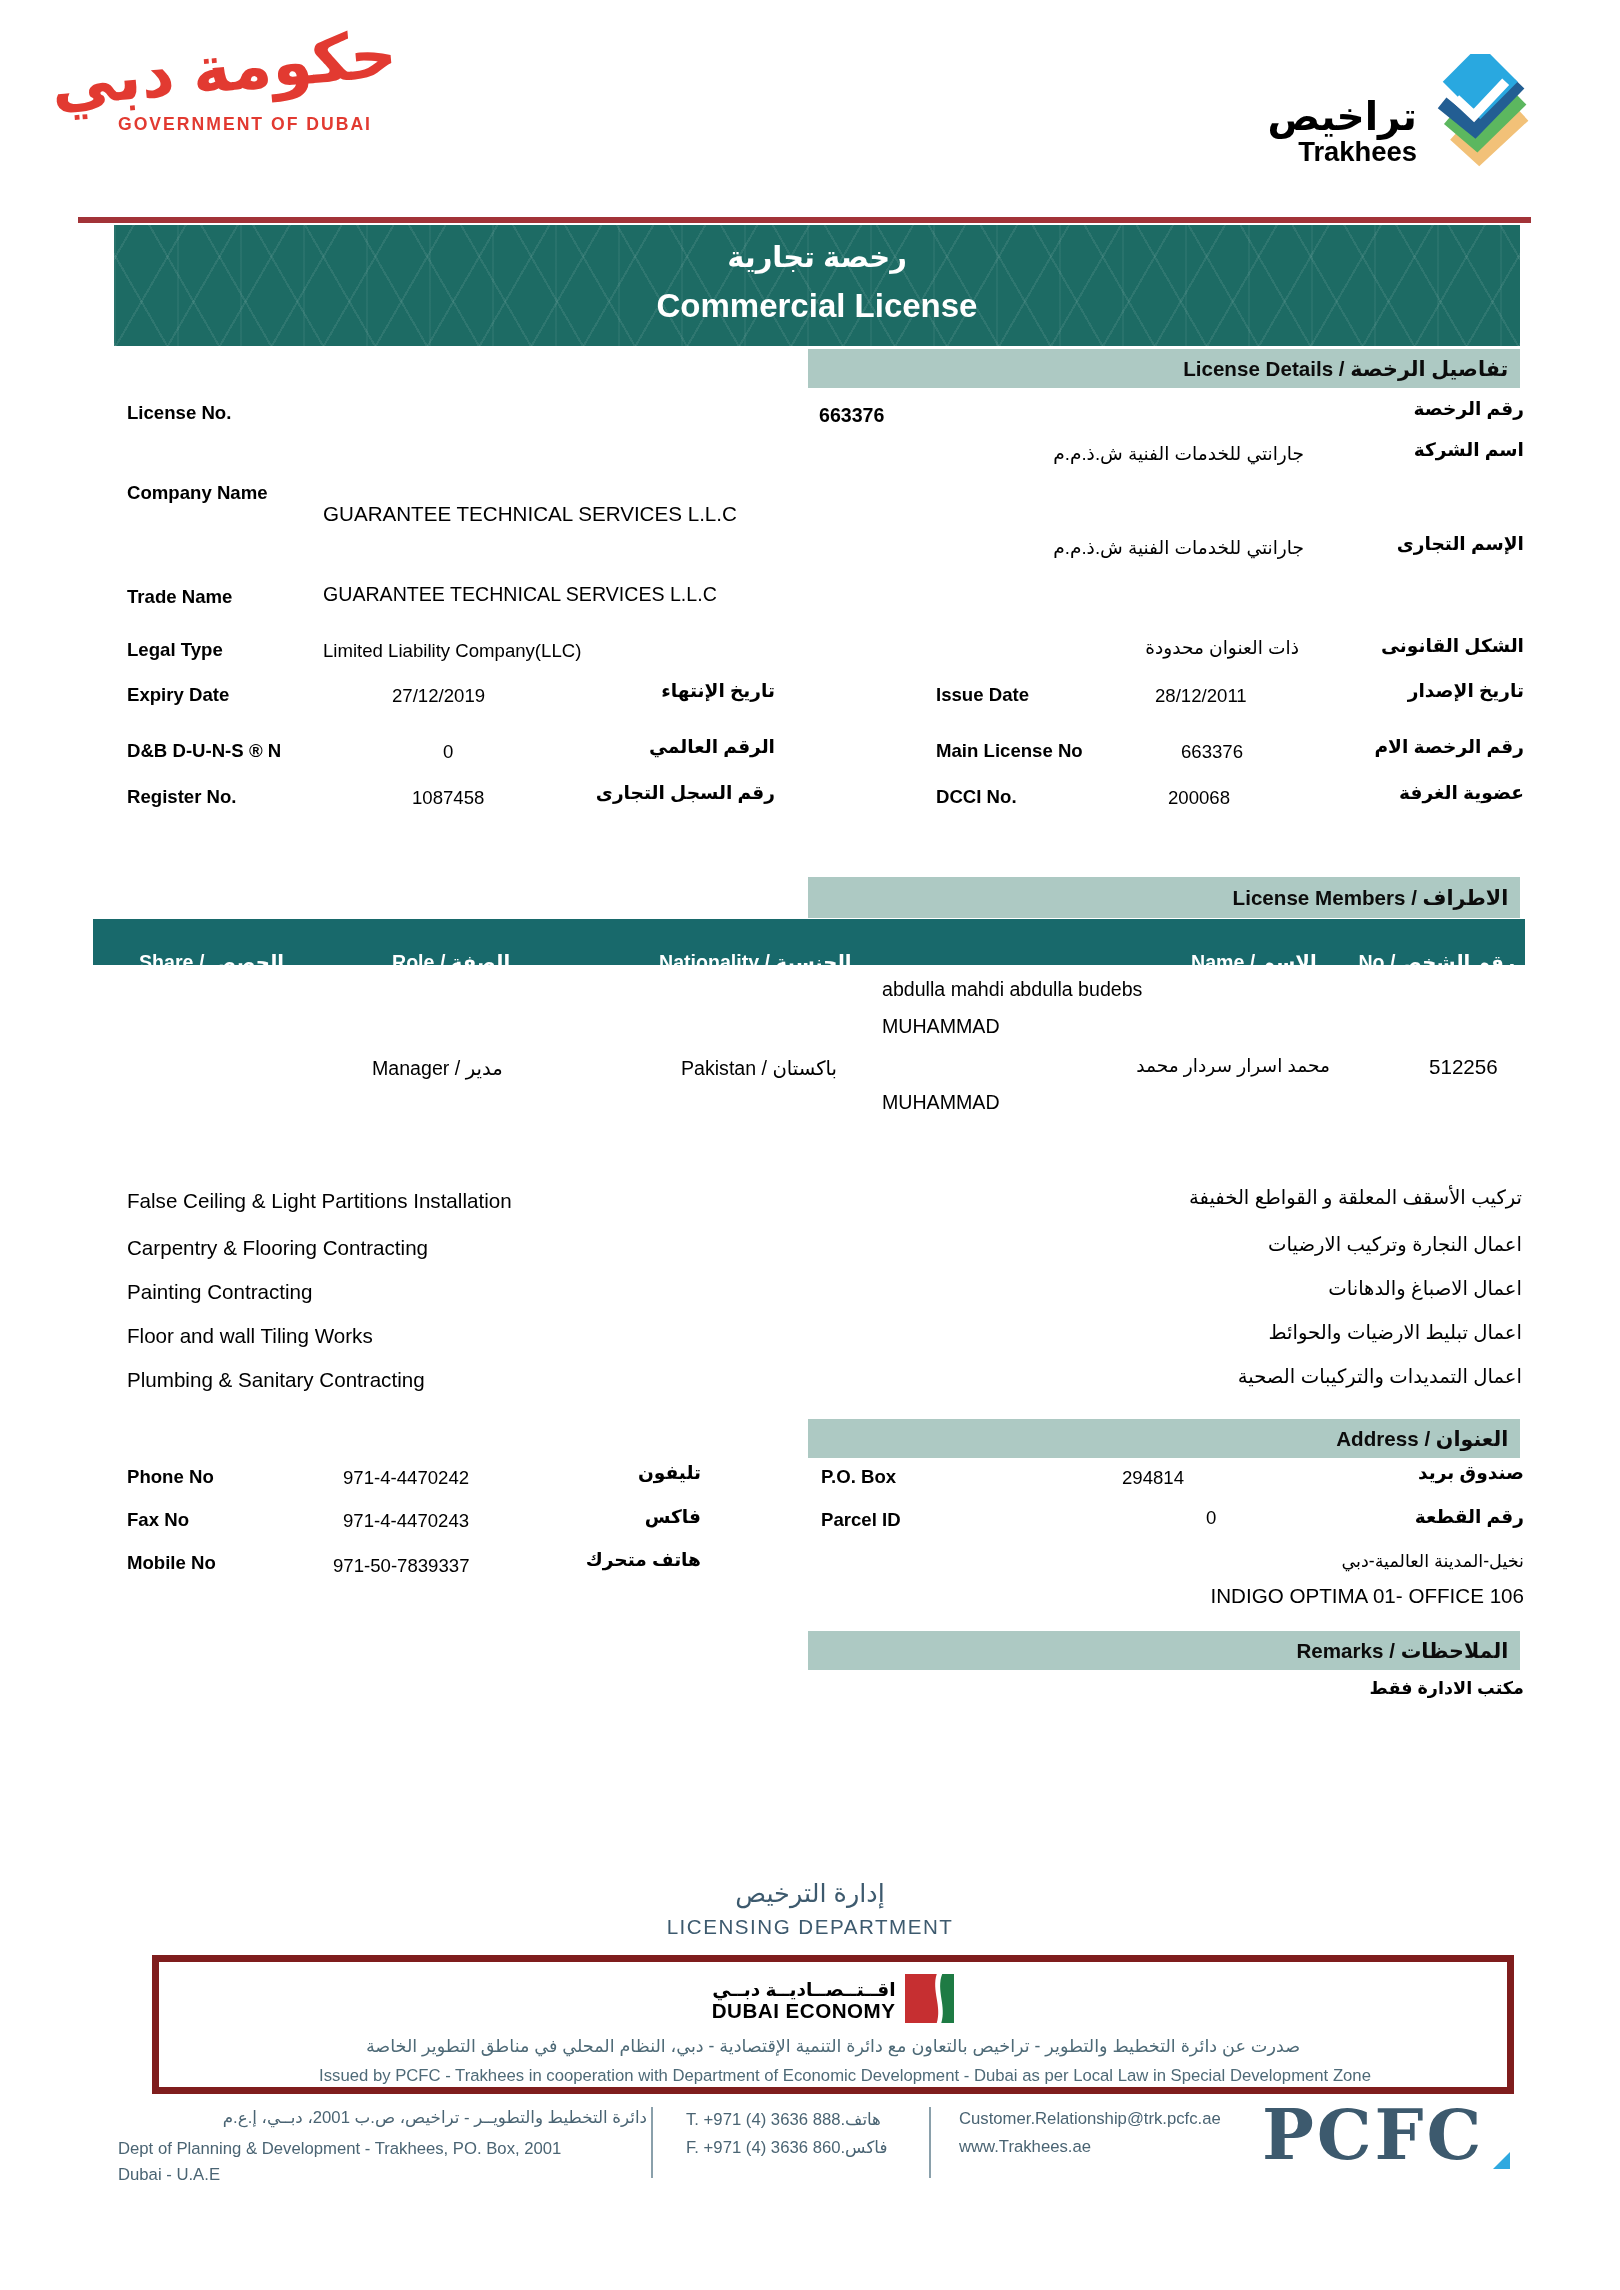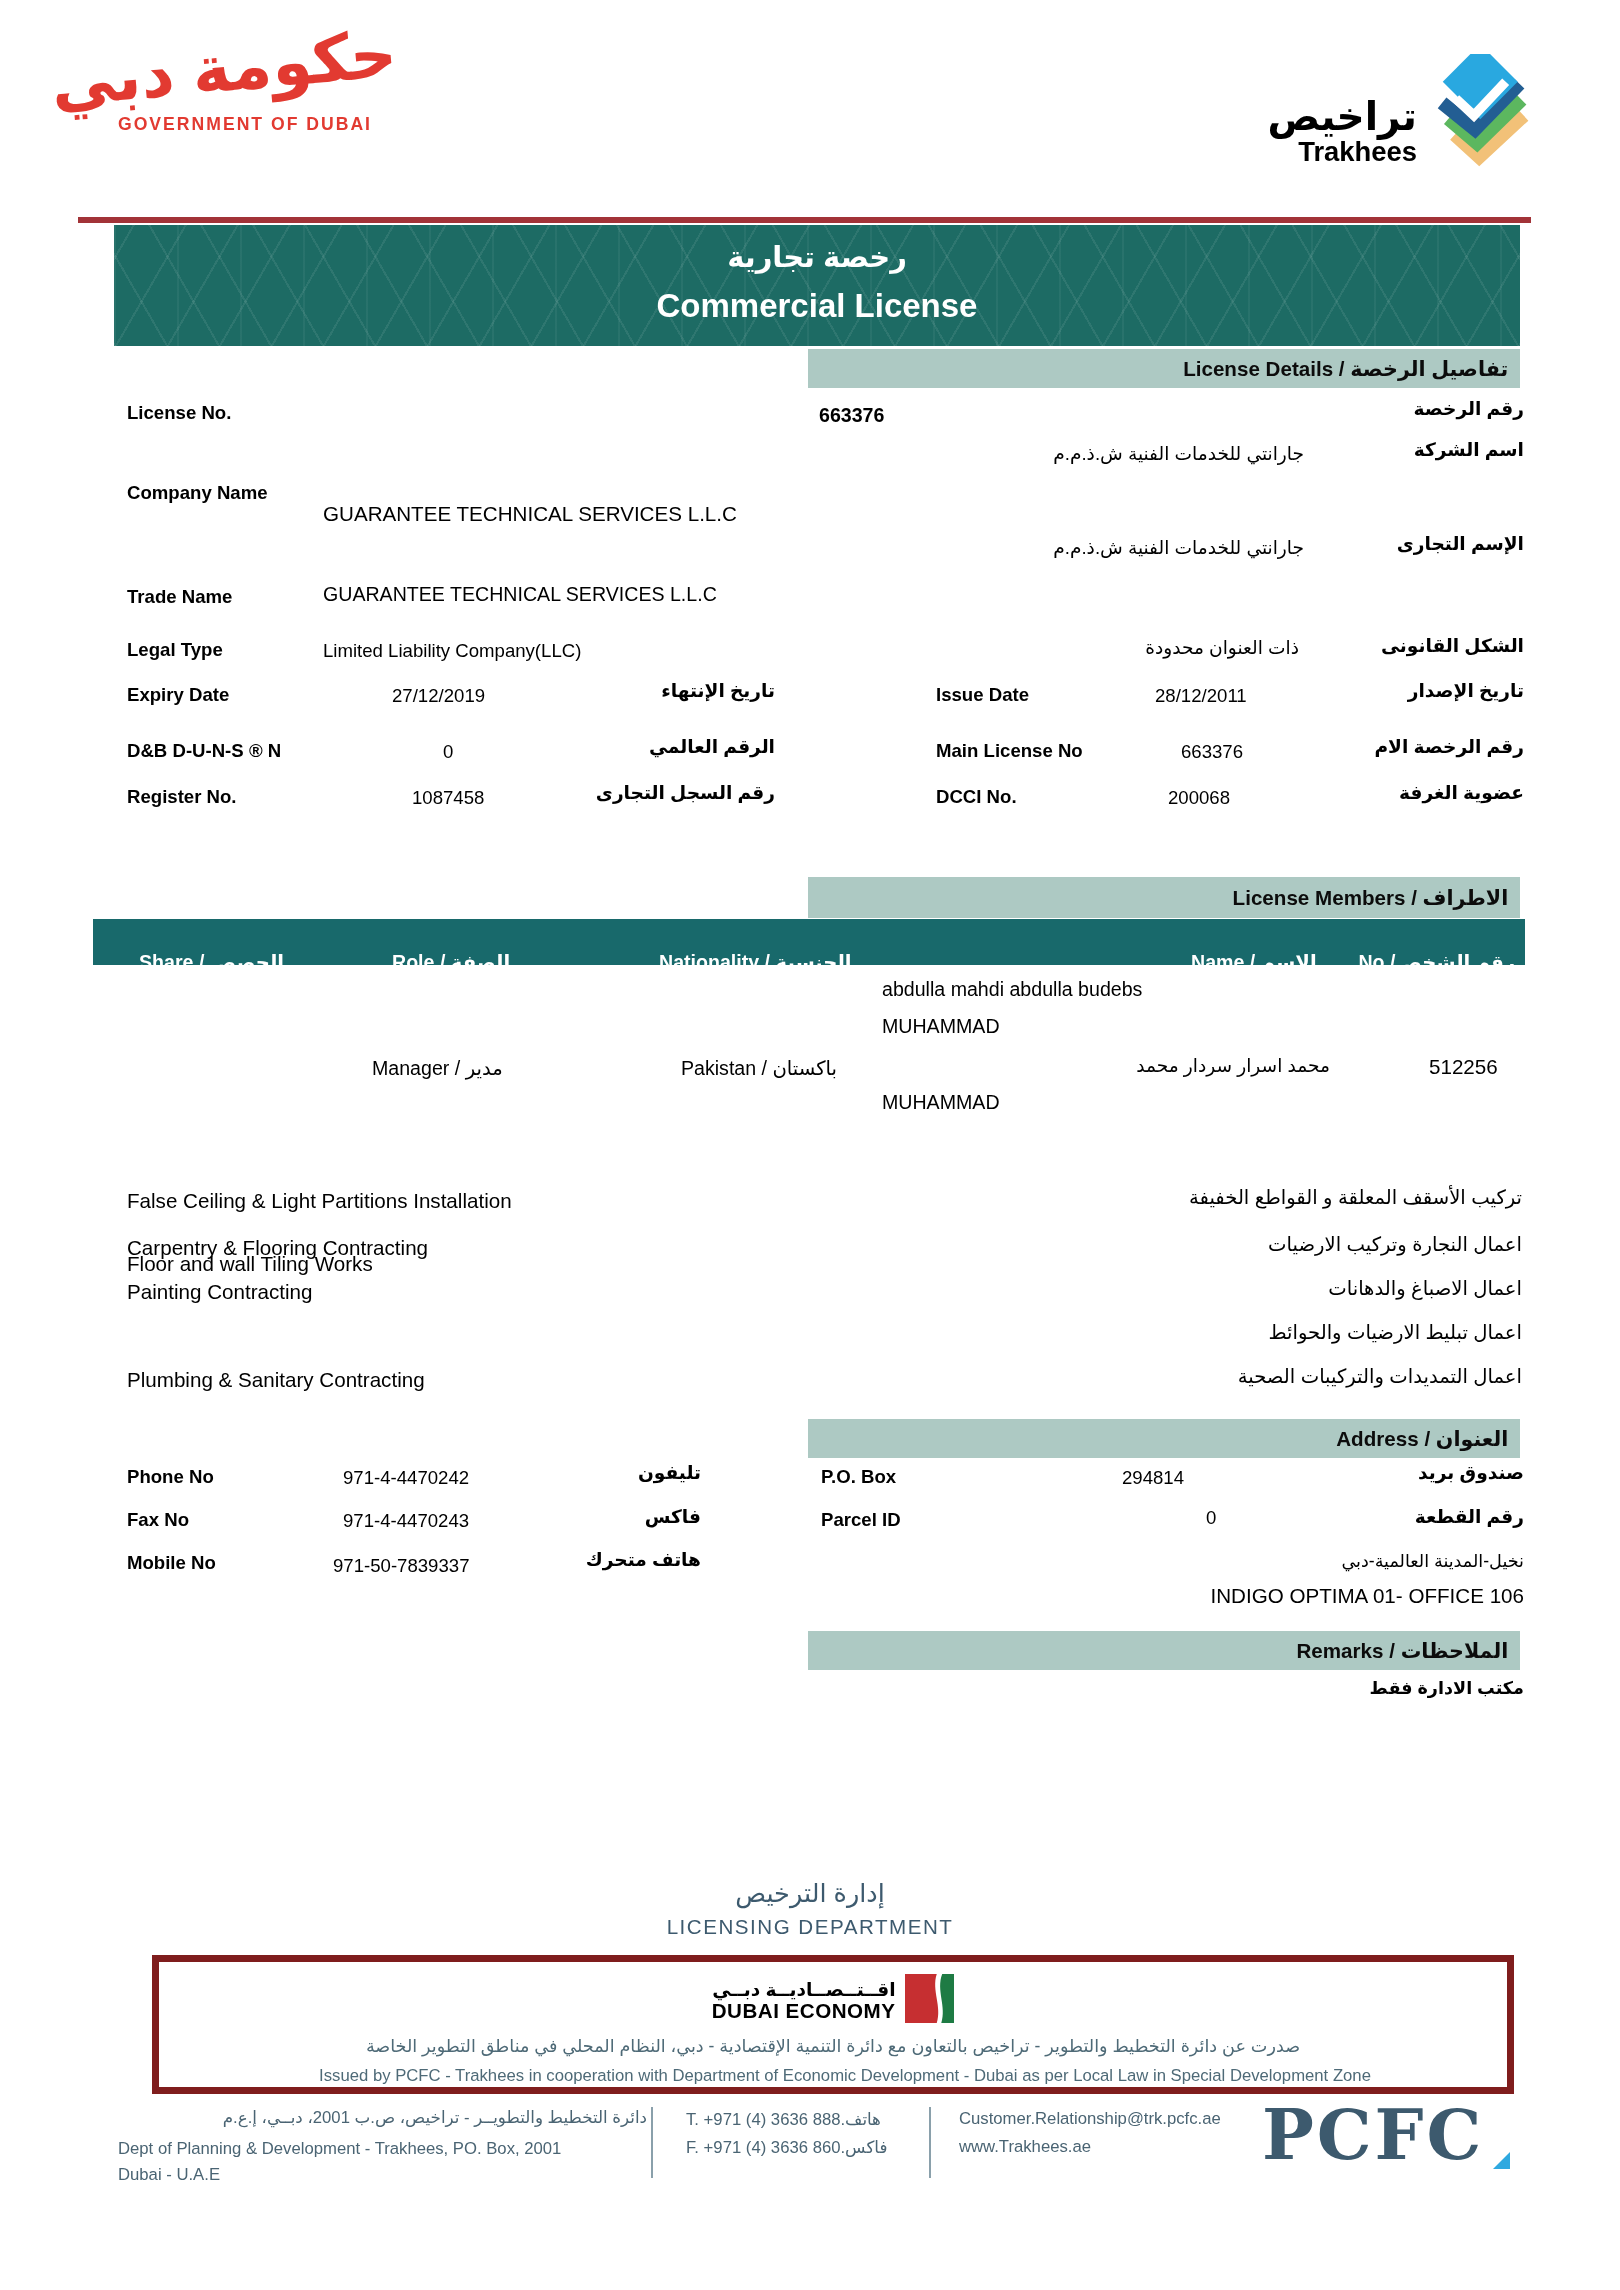"Floor and wall Tiling Works" span.abs { top: 1252px -> 1324px }
